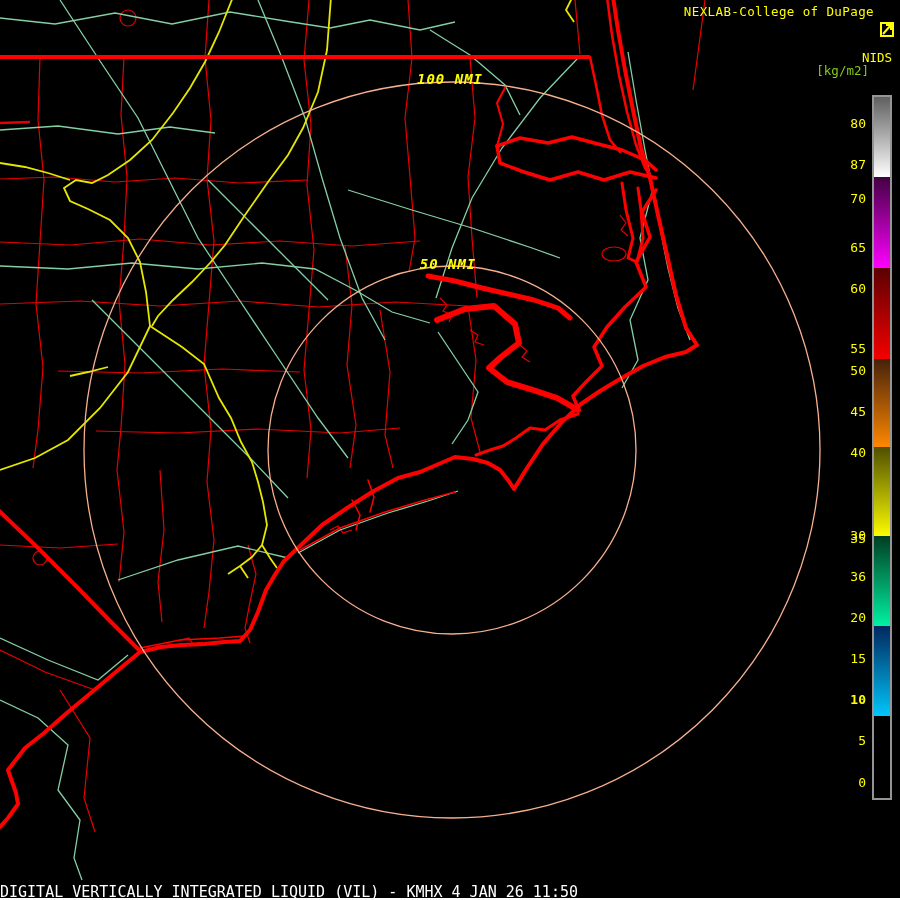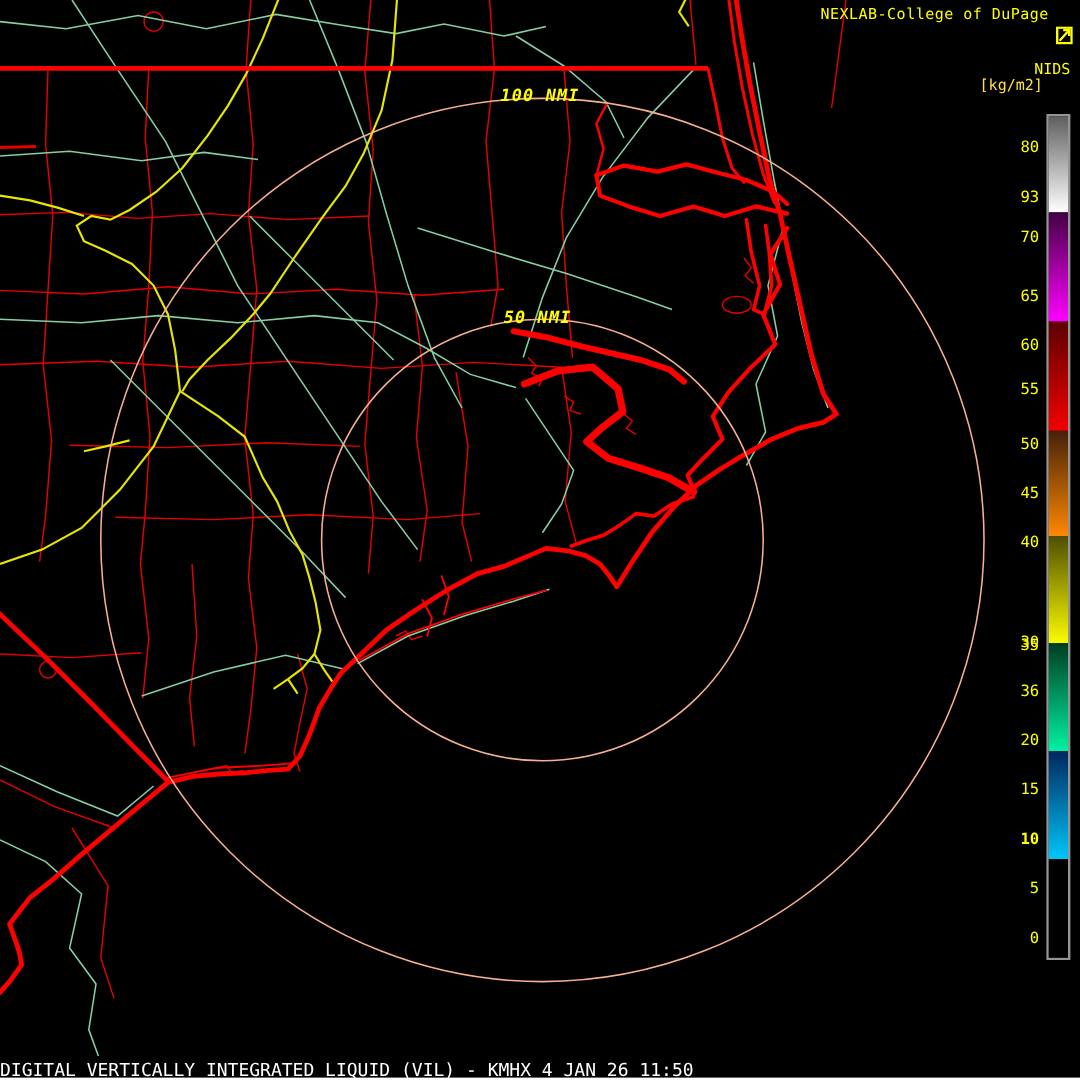"[kg/m2]" #cb-units { color: #fde047 -> #84cc16 }
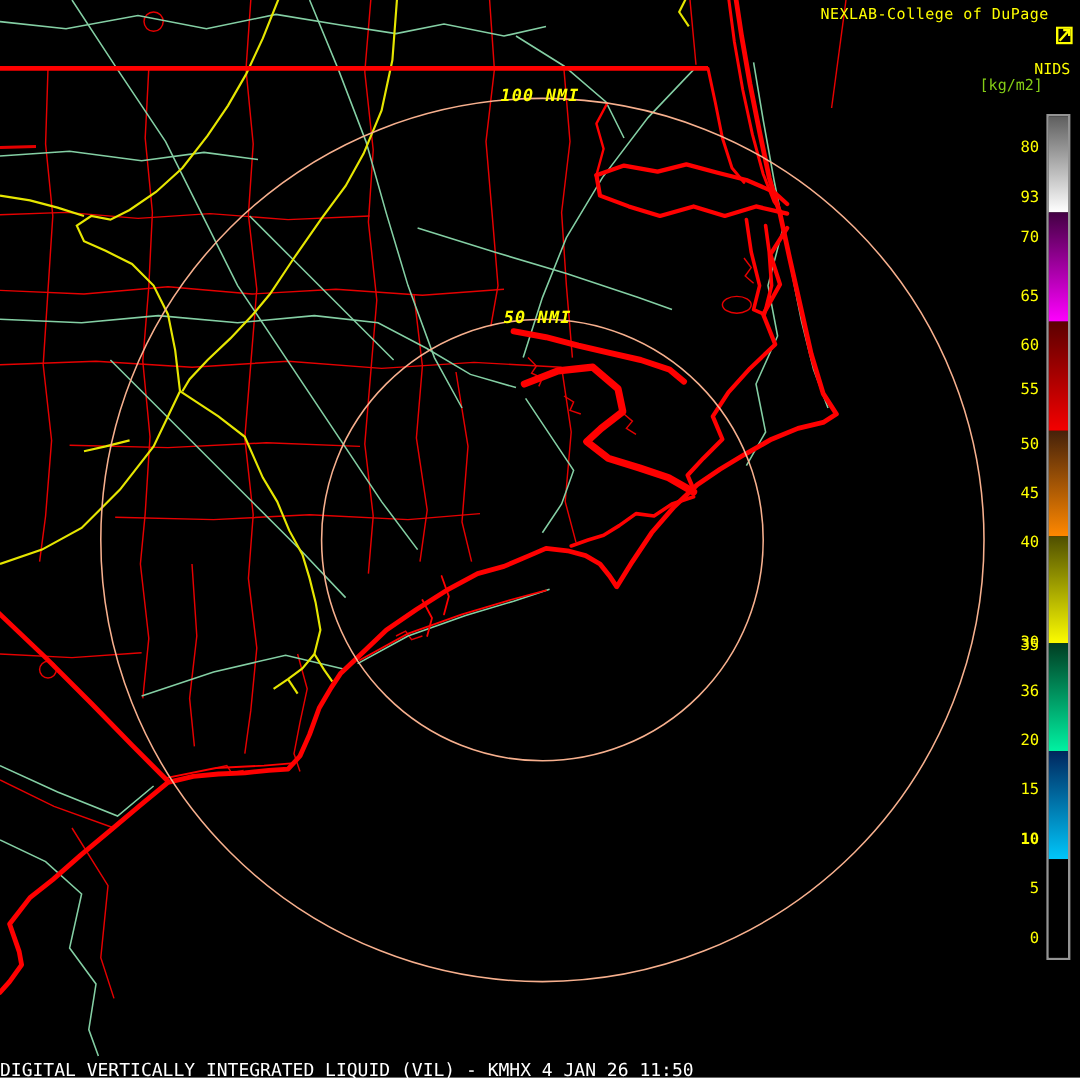"93" div.cb-tick { text: 93 -> 87 }
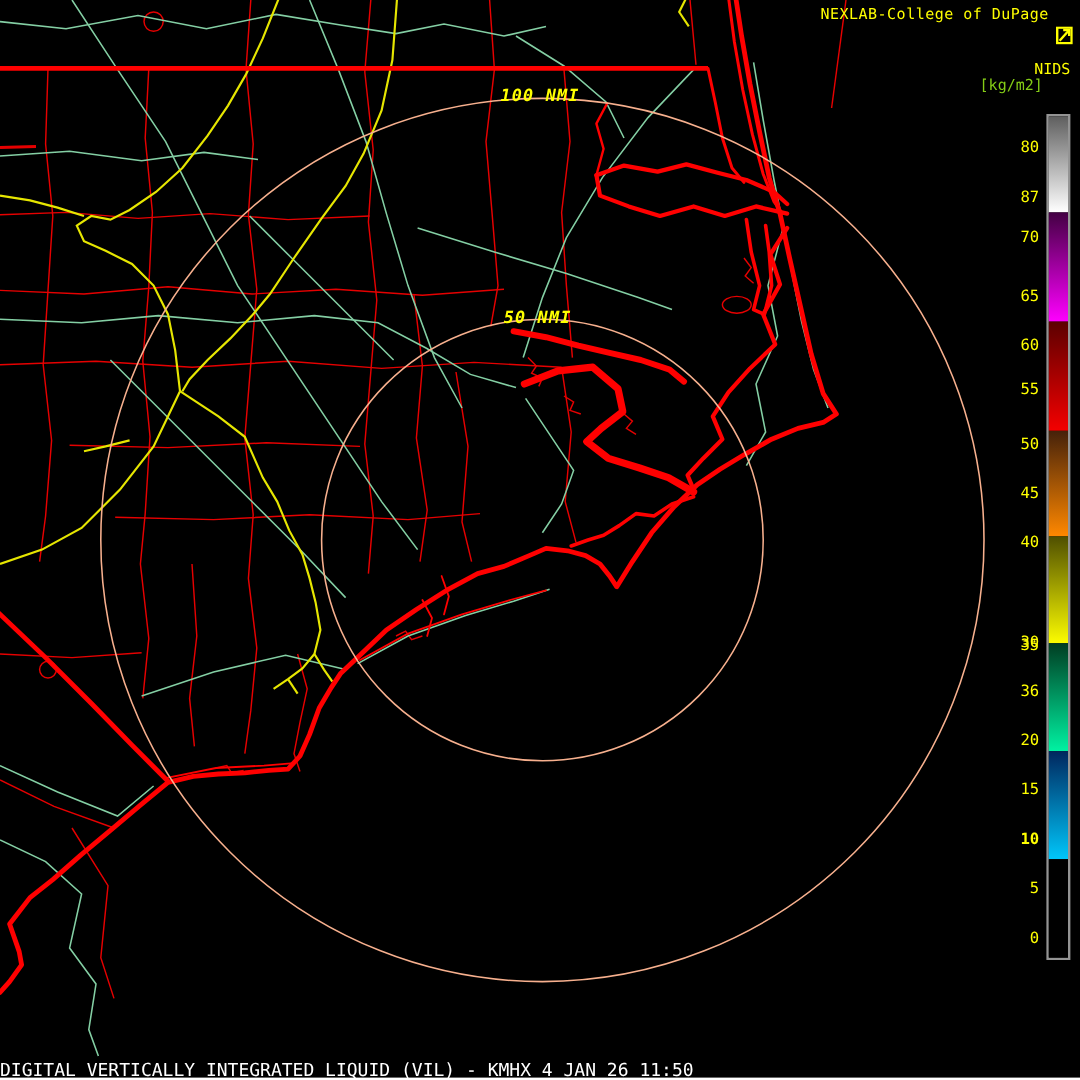"55" div.cb-tick { top: 318px -> 342px }
